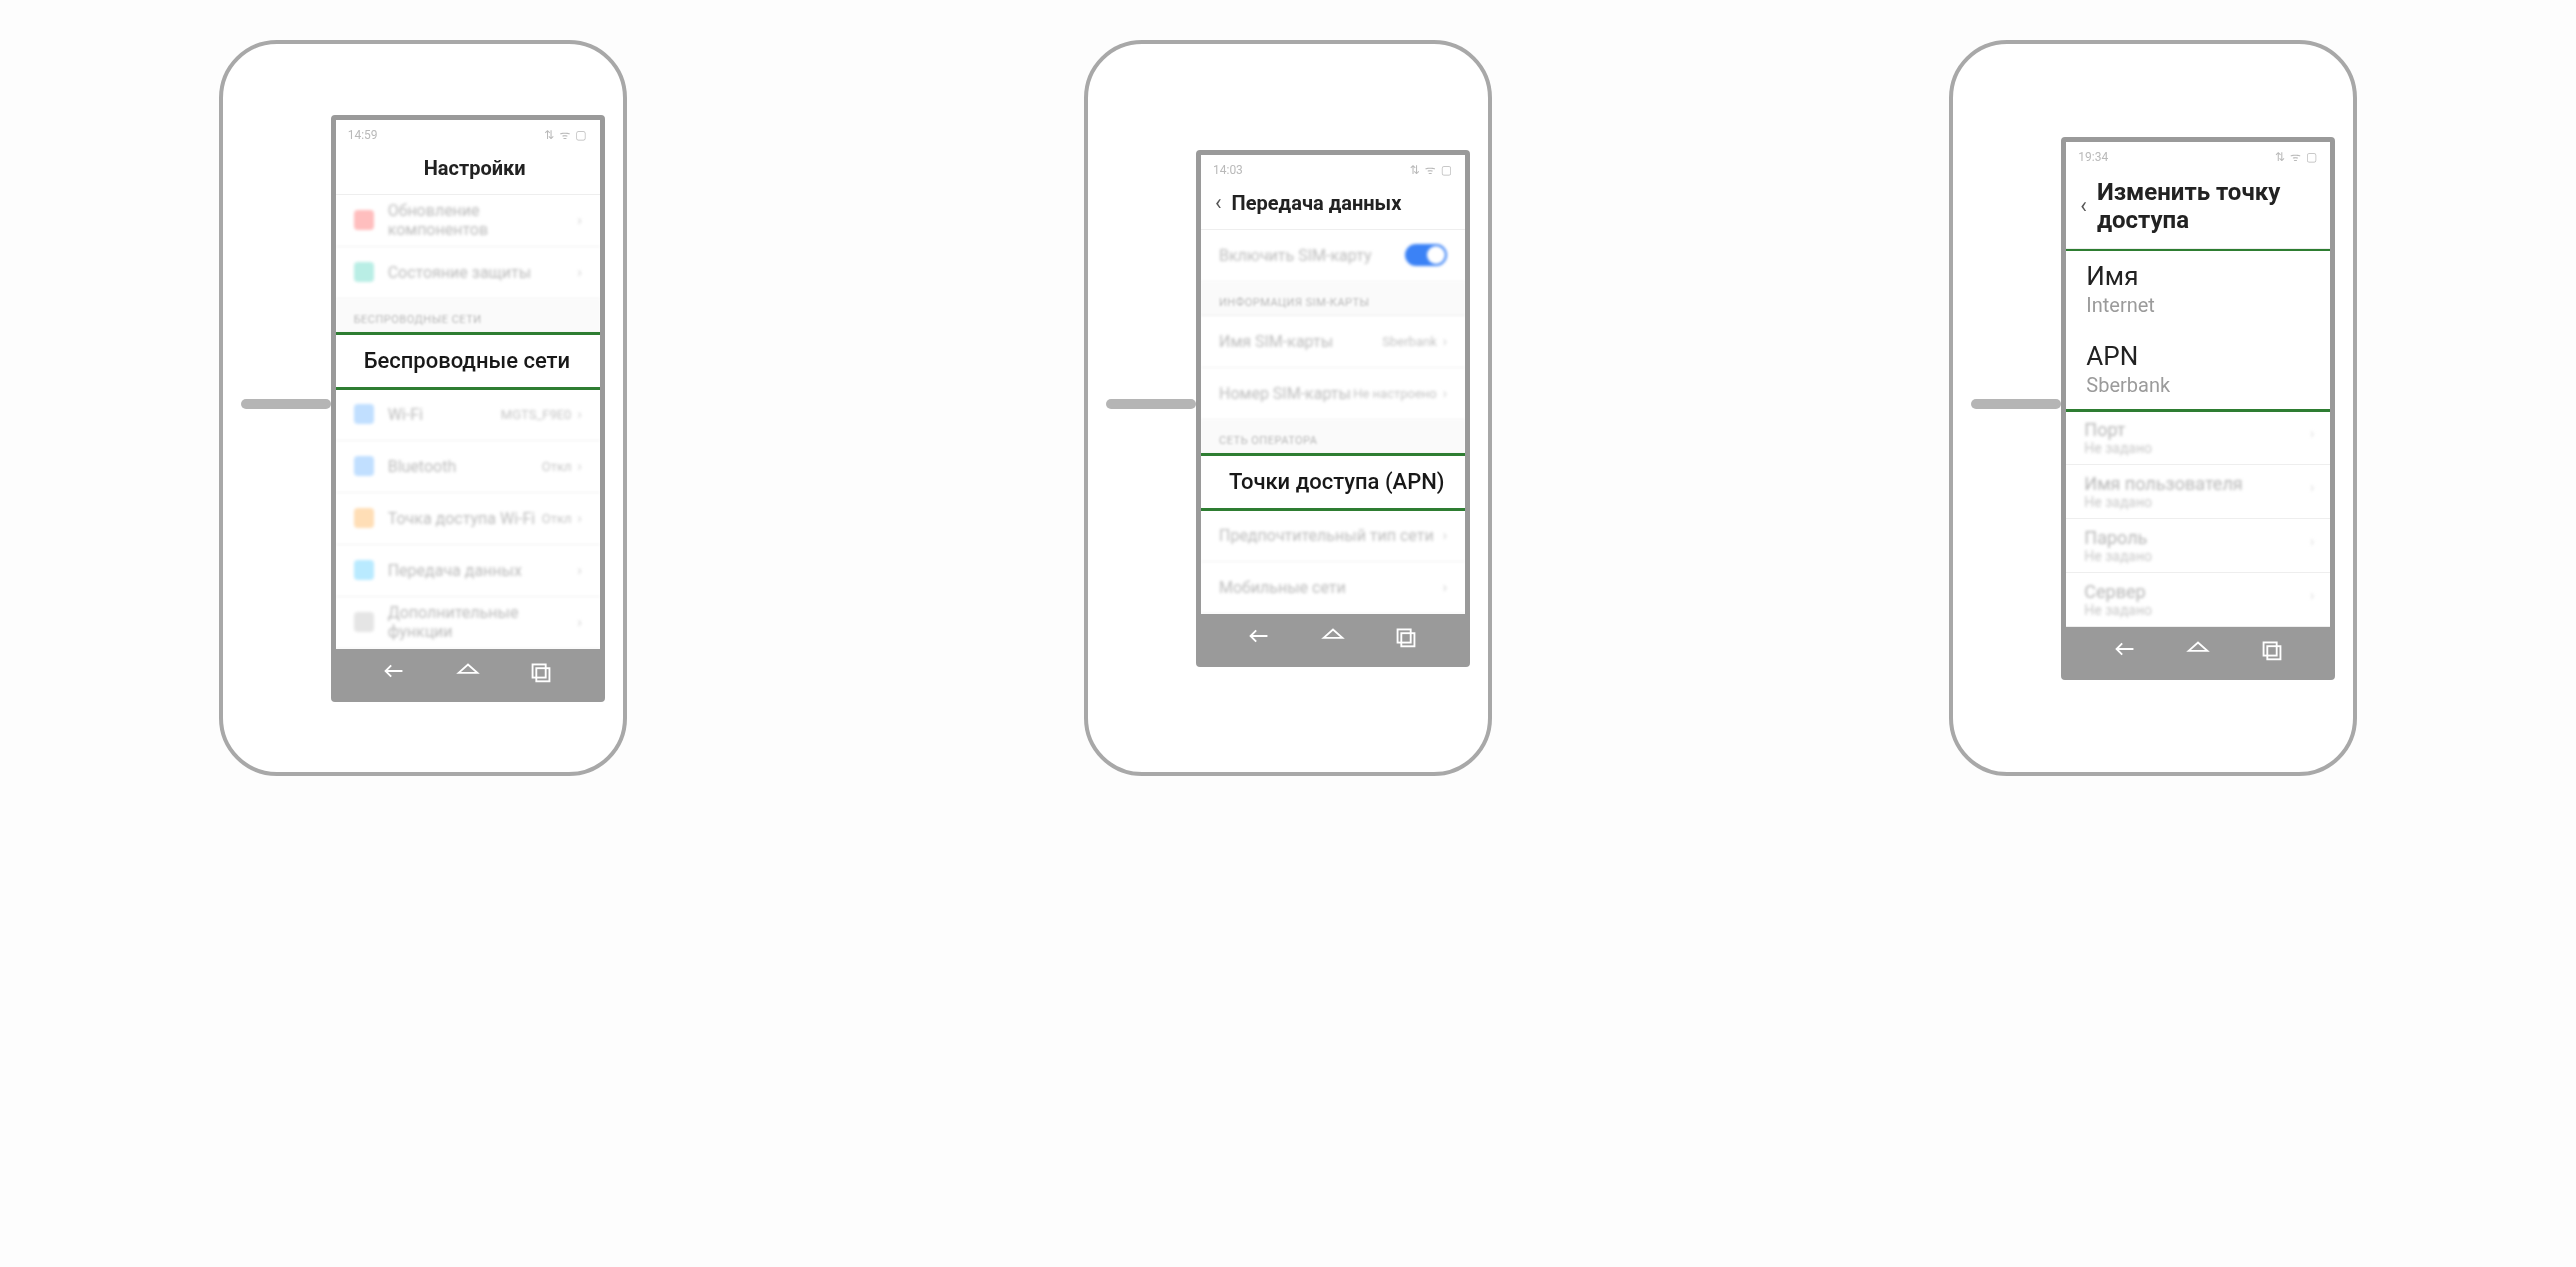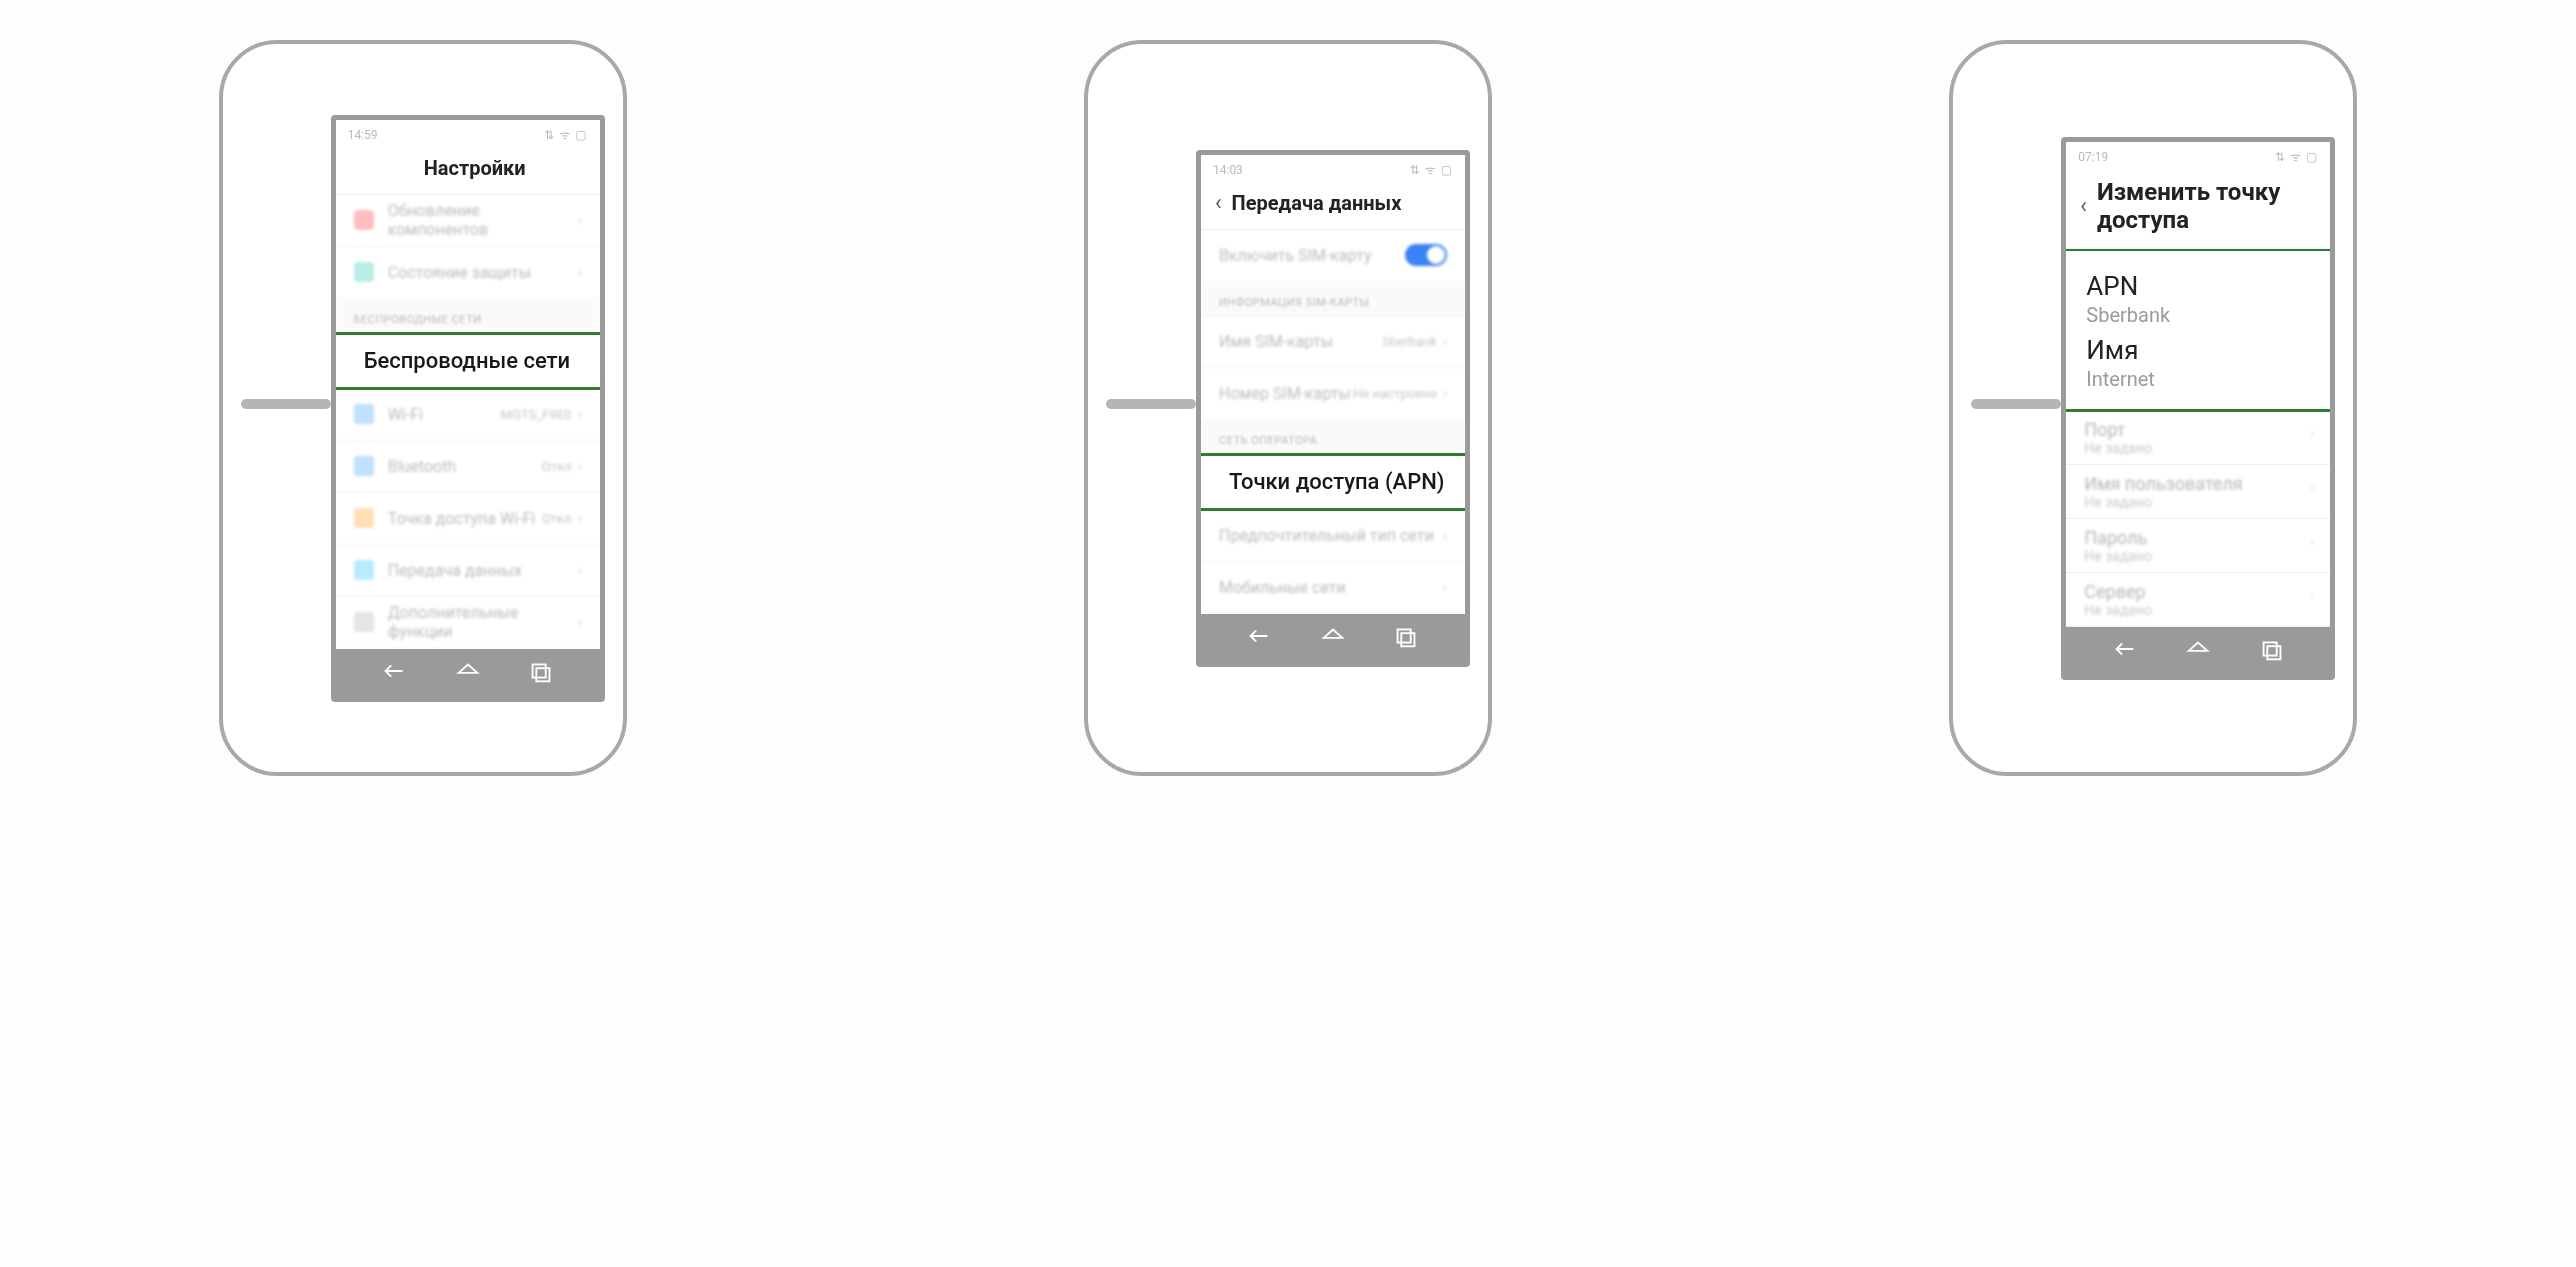"07:19" span { text: 07:19 -> 19:34 }
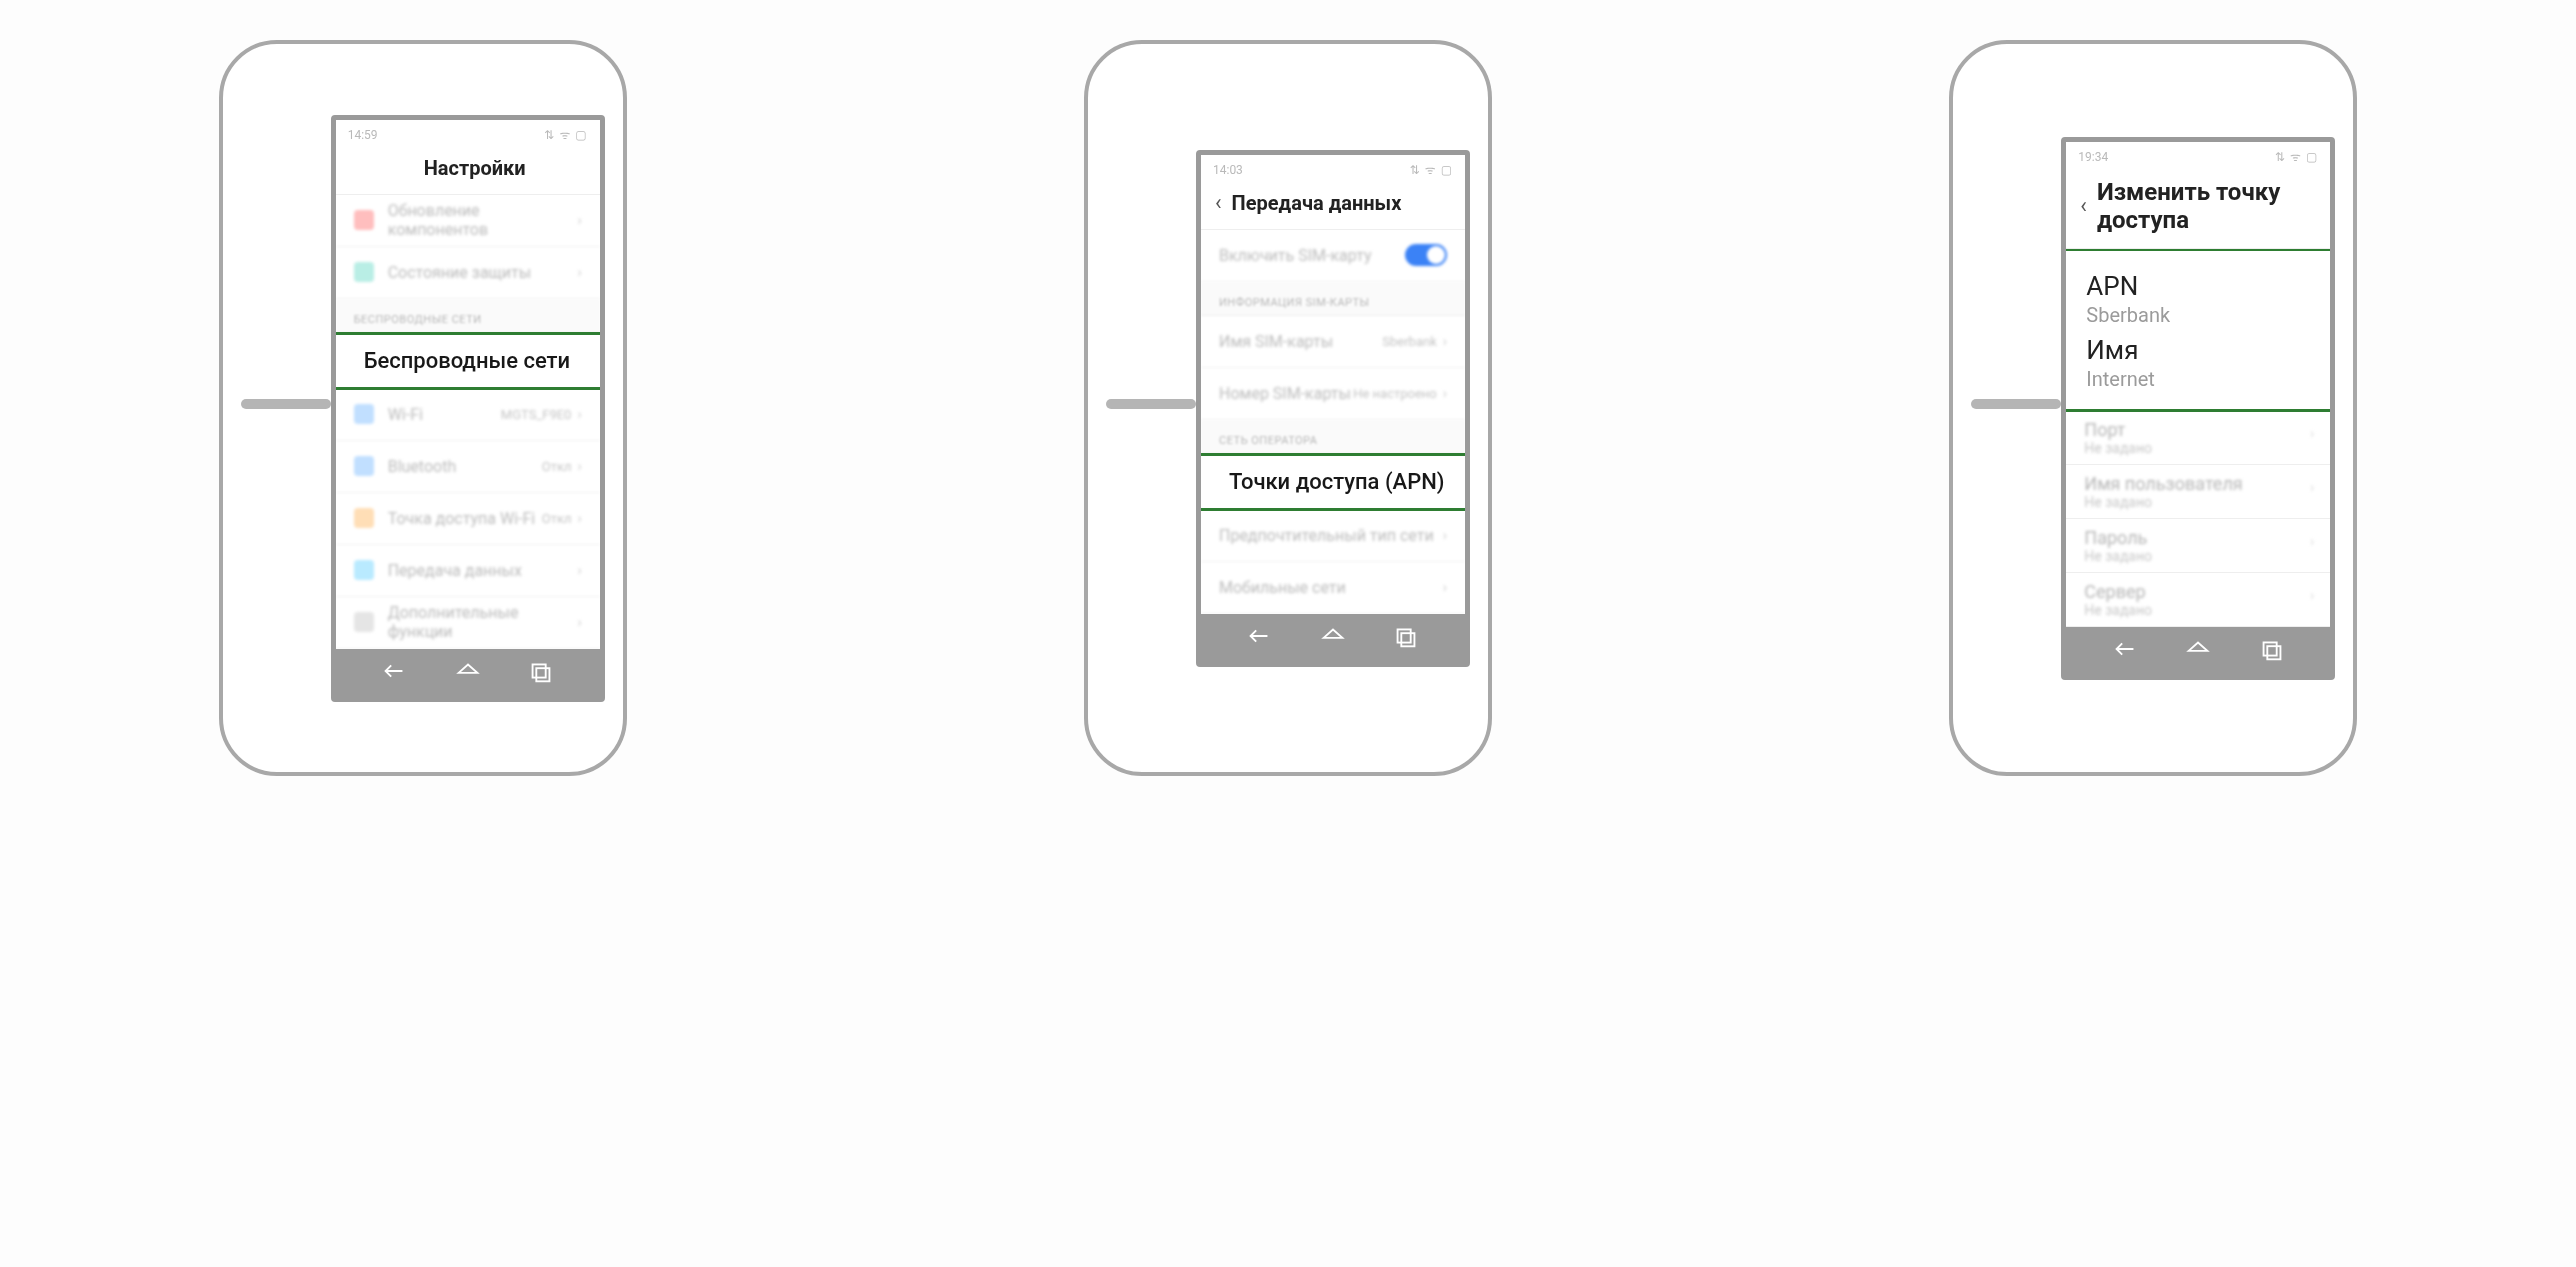"APN" div.apn-block { order: before "Имя" -> after "Имя" }
